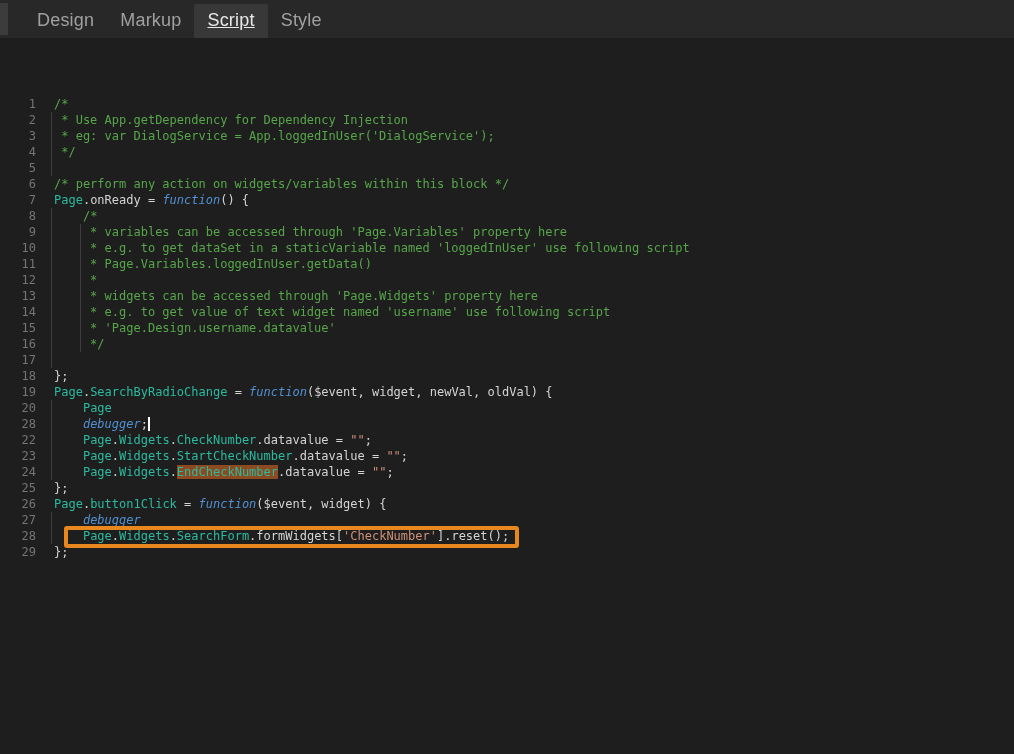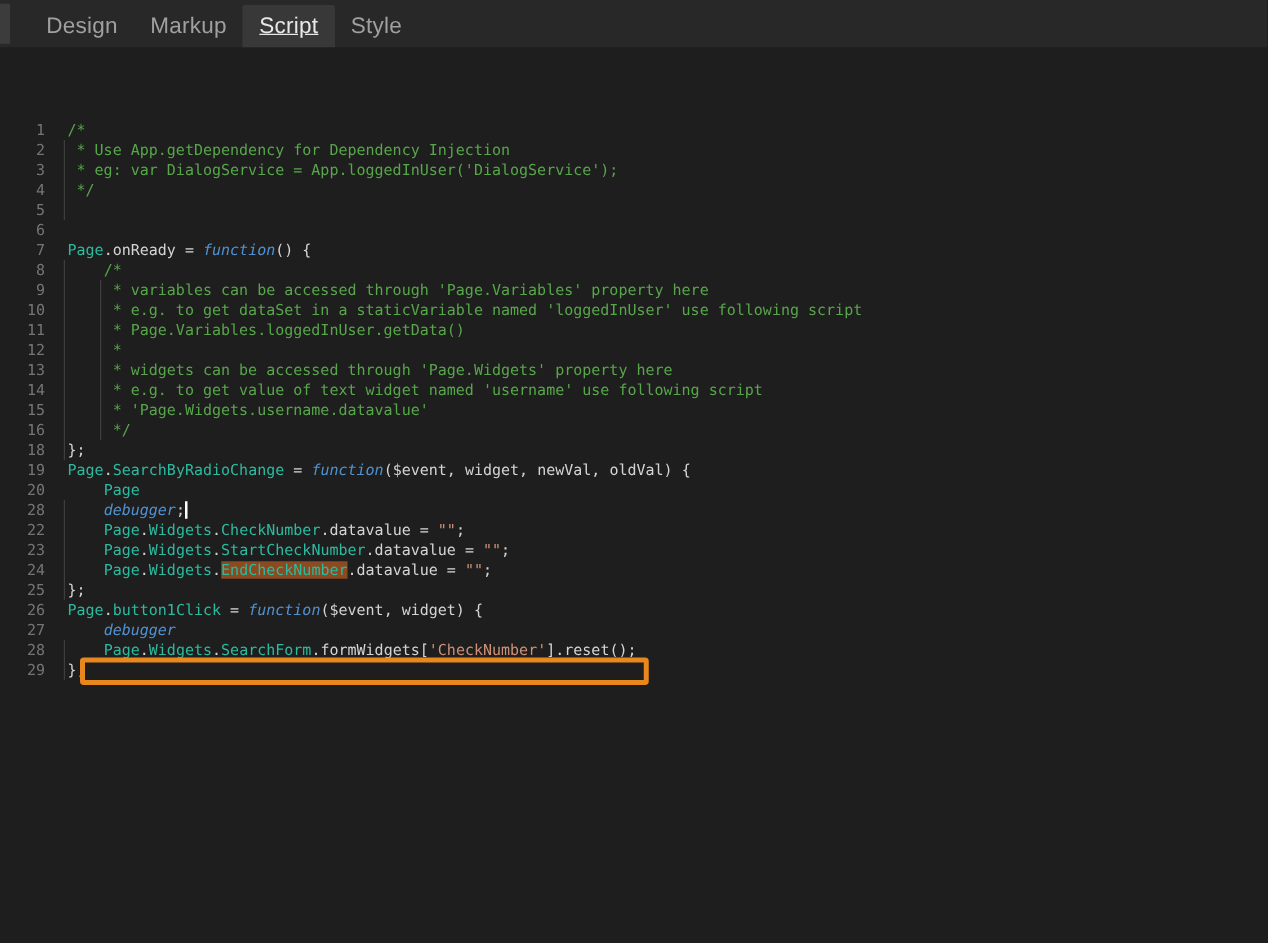"/* perform any action on" div.line-code { html: none -> <div><span>/* perform any action on widgets/variables within this block */</span></div> }
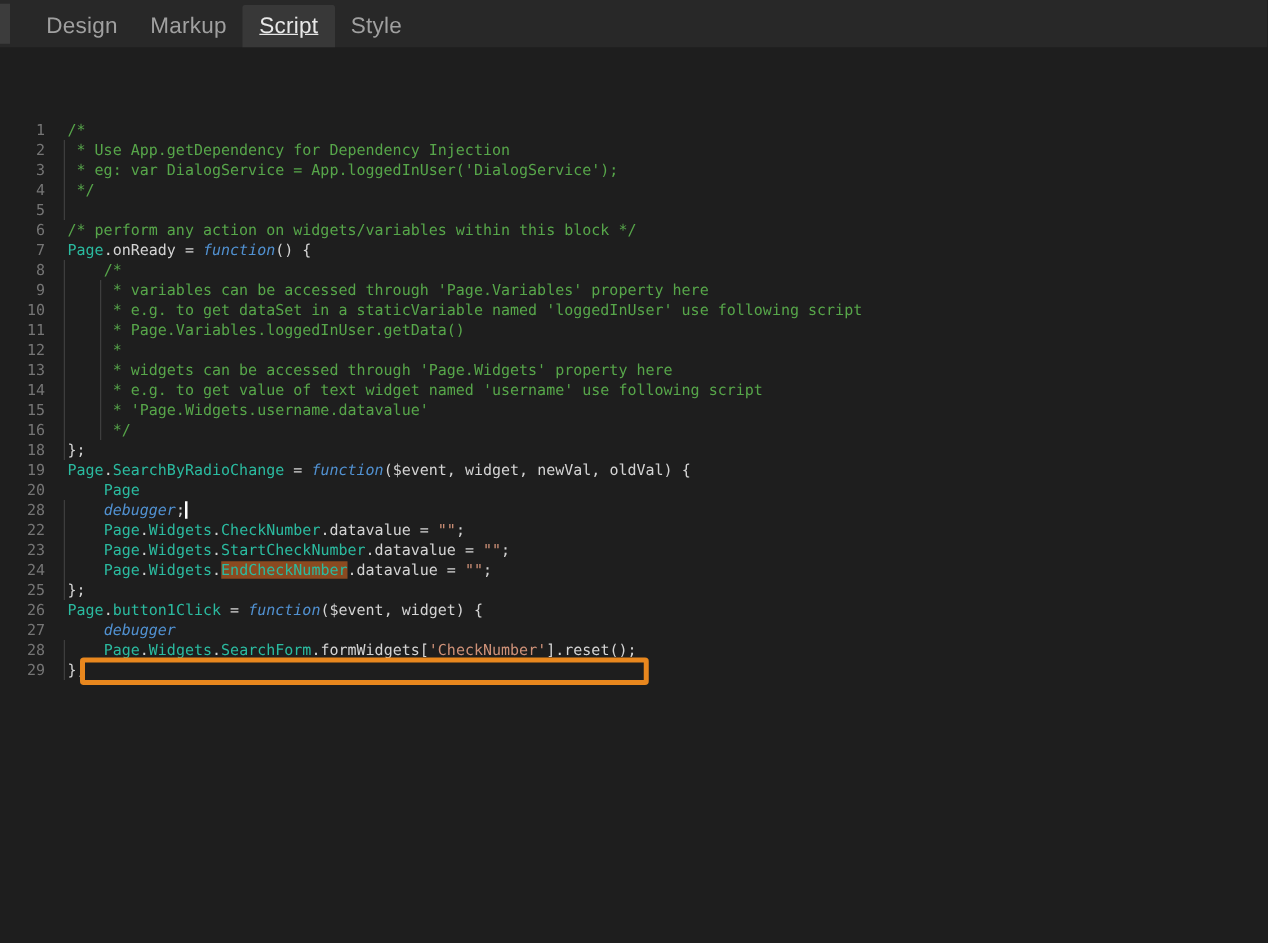"* 'Page.Widgets.username.datavalue'" span.tok-cmt { text: 'Page.Widgets.username.datavalue' -> 'Page.Design.username.datavalue' }
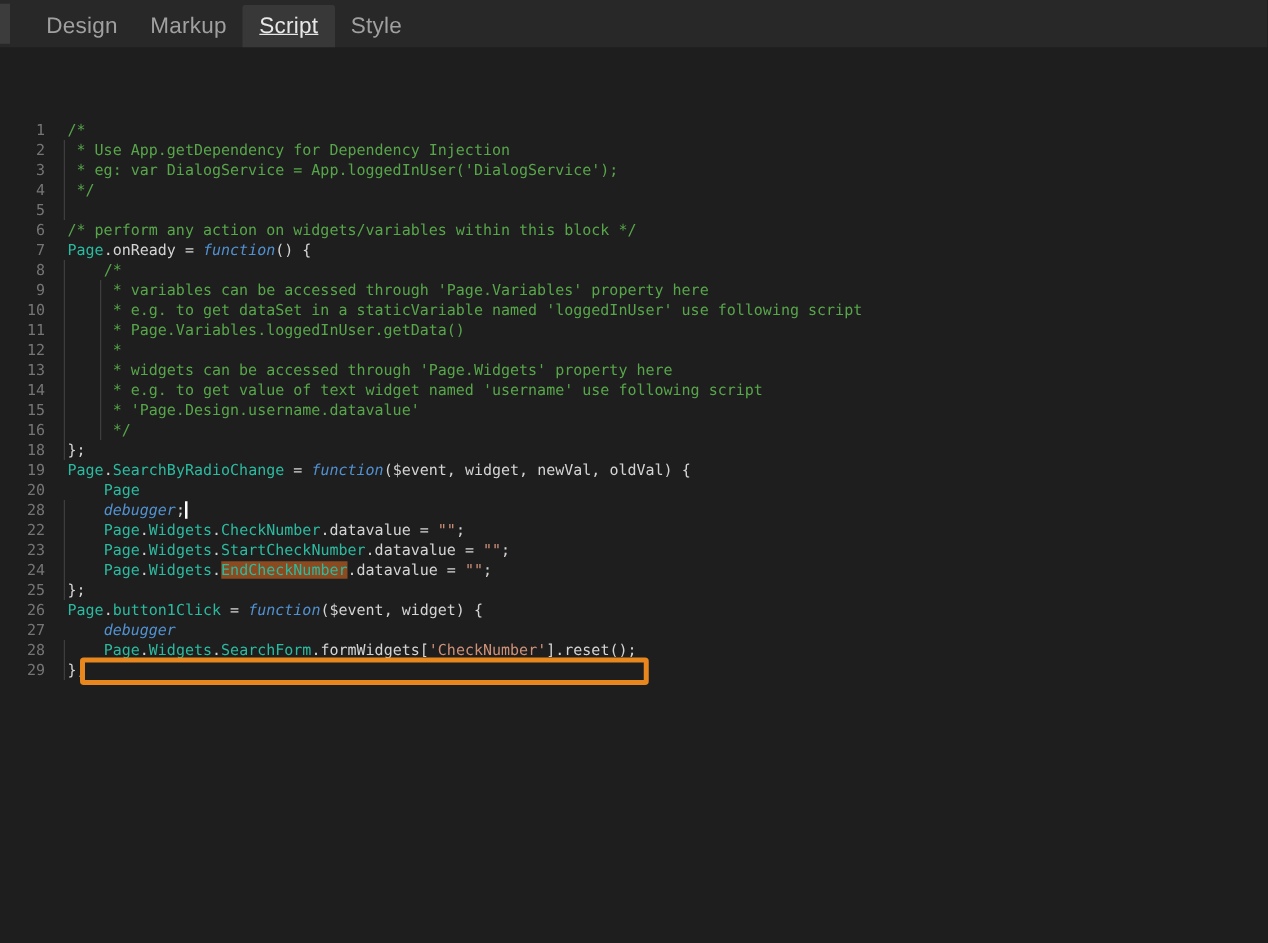"17" div.line-row { html: none -> <div><div>17</div><div></div></div> }
